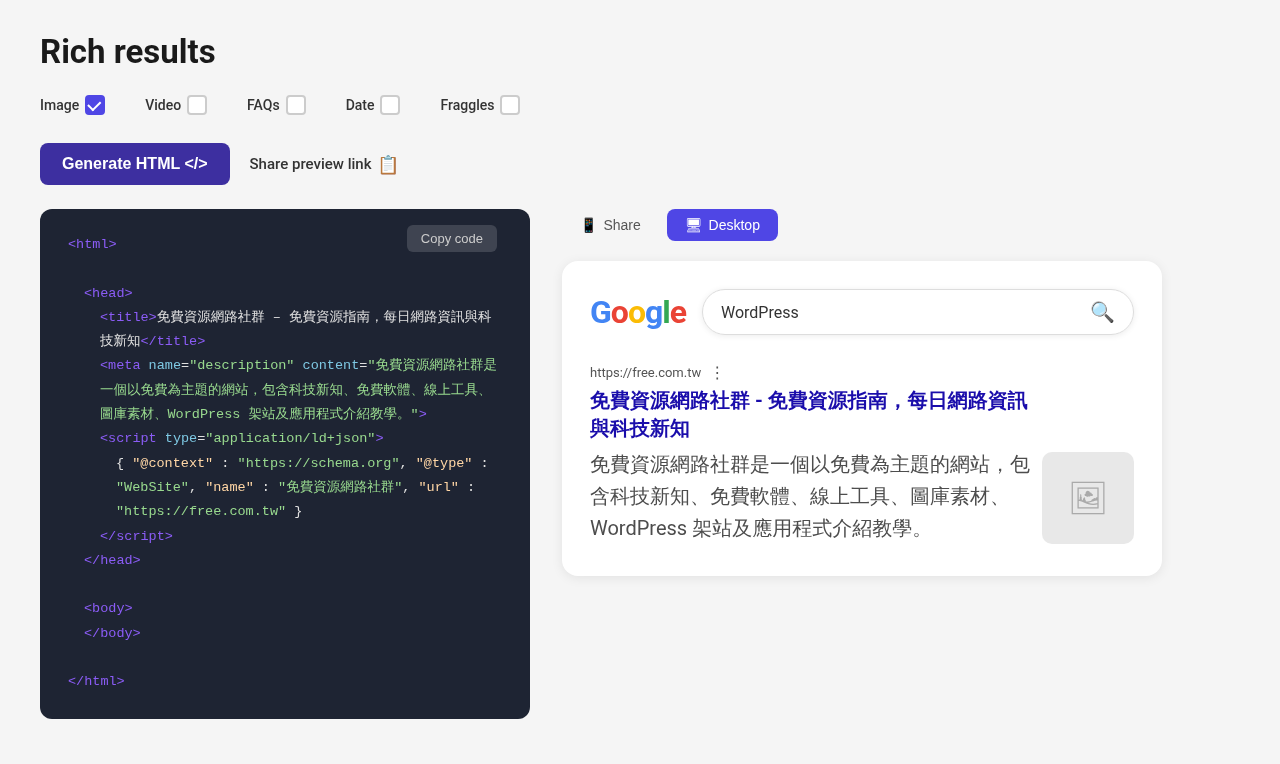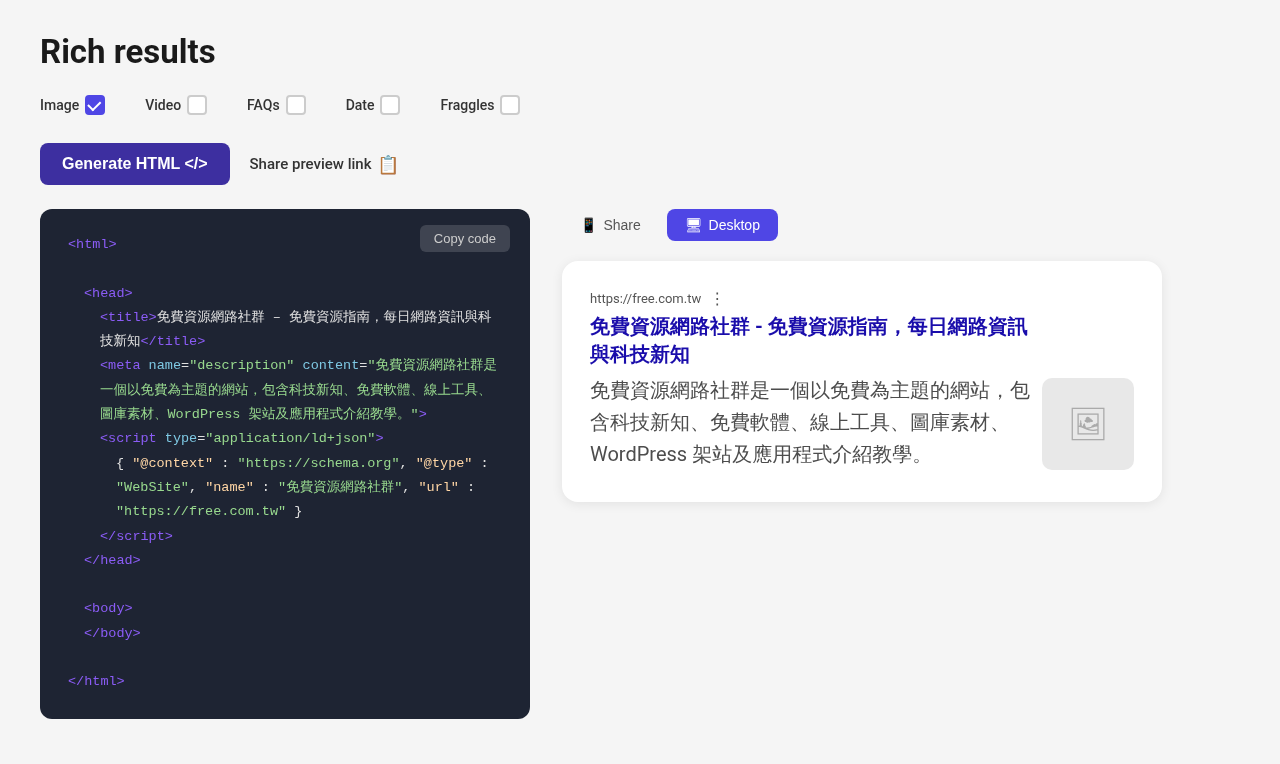"Copy code" .copy-code-btn { right: 20px -> 33px }
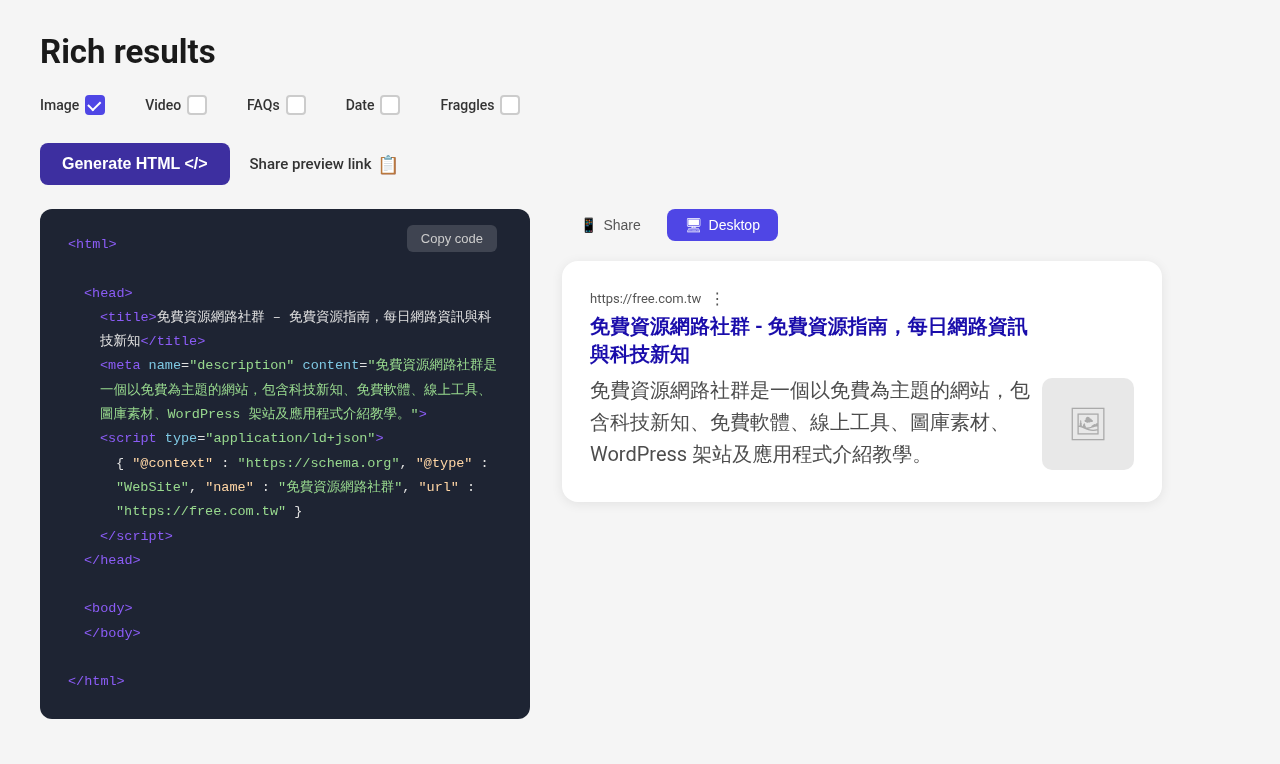"Google" div.google-search-bar { html: none -> <div> <div> <span>G</span><span>o</span><span>o</span><span>g</span><span>l</span><span>e</span> </div> <div> <span>WordPress</span> <span>🔍</span> </div> </div> }
